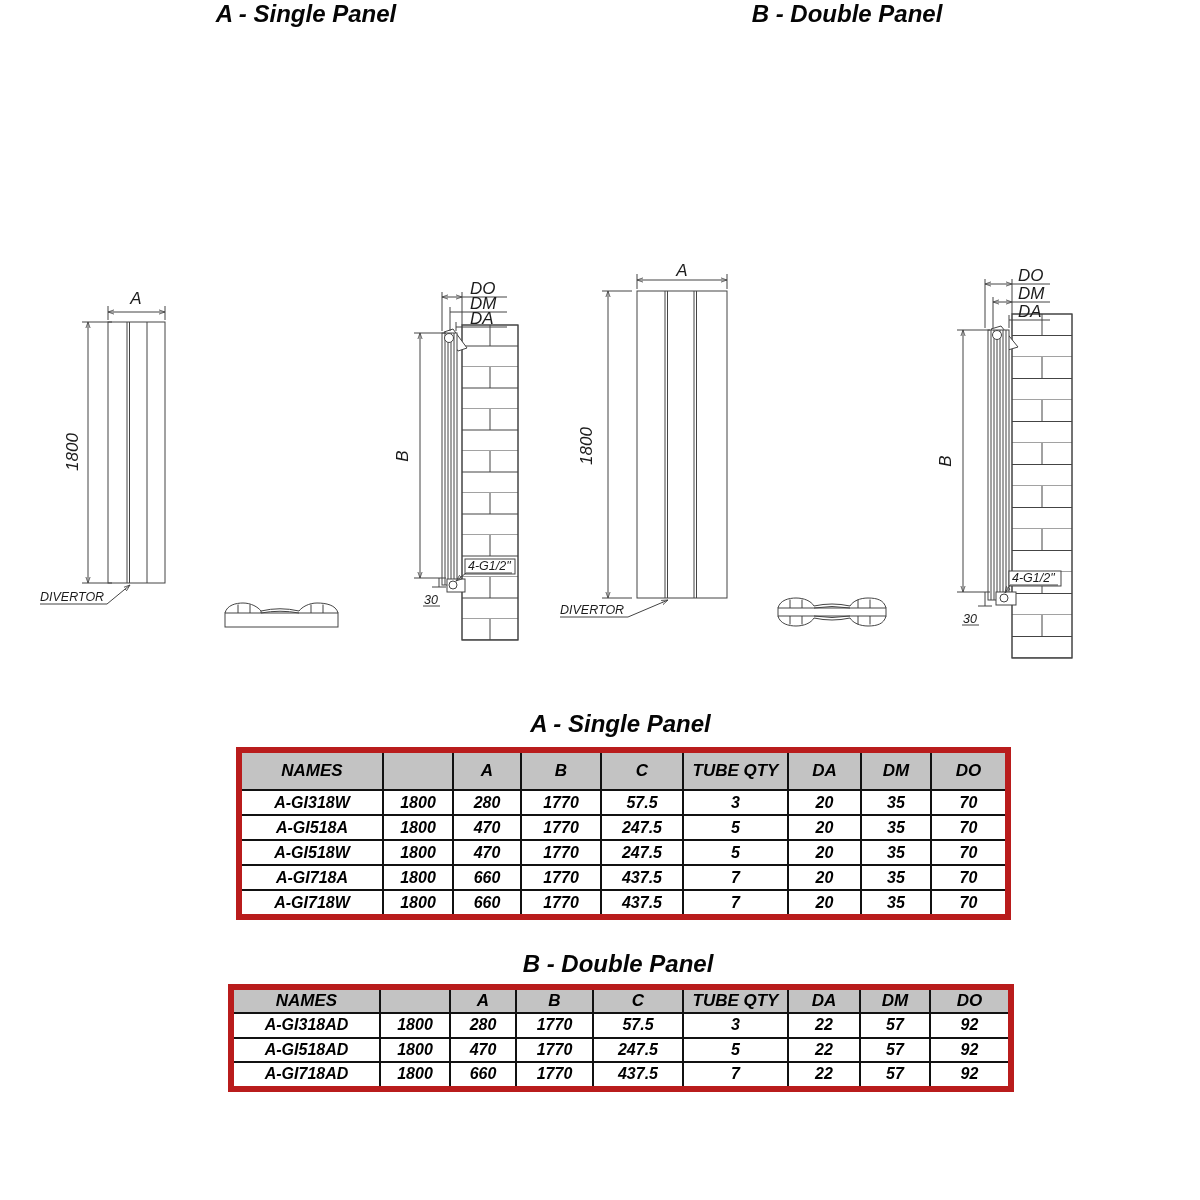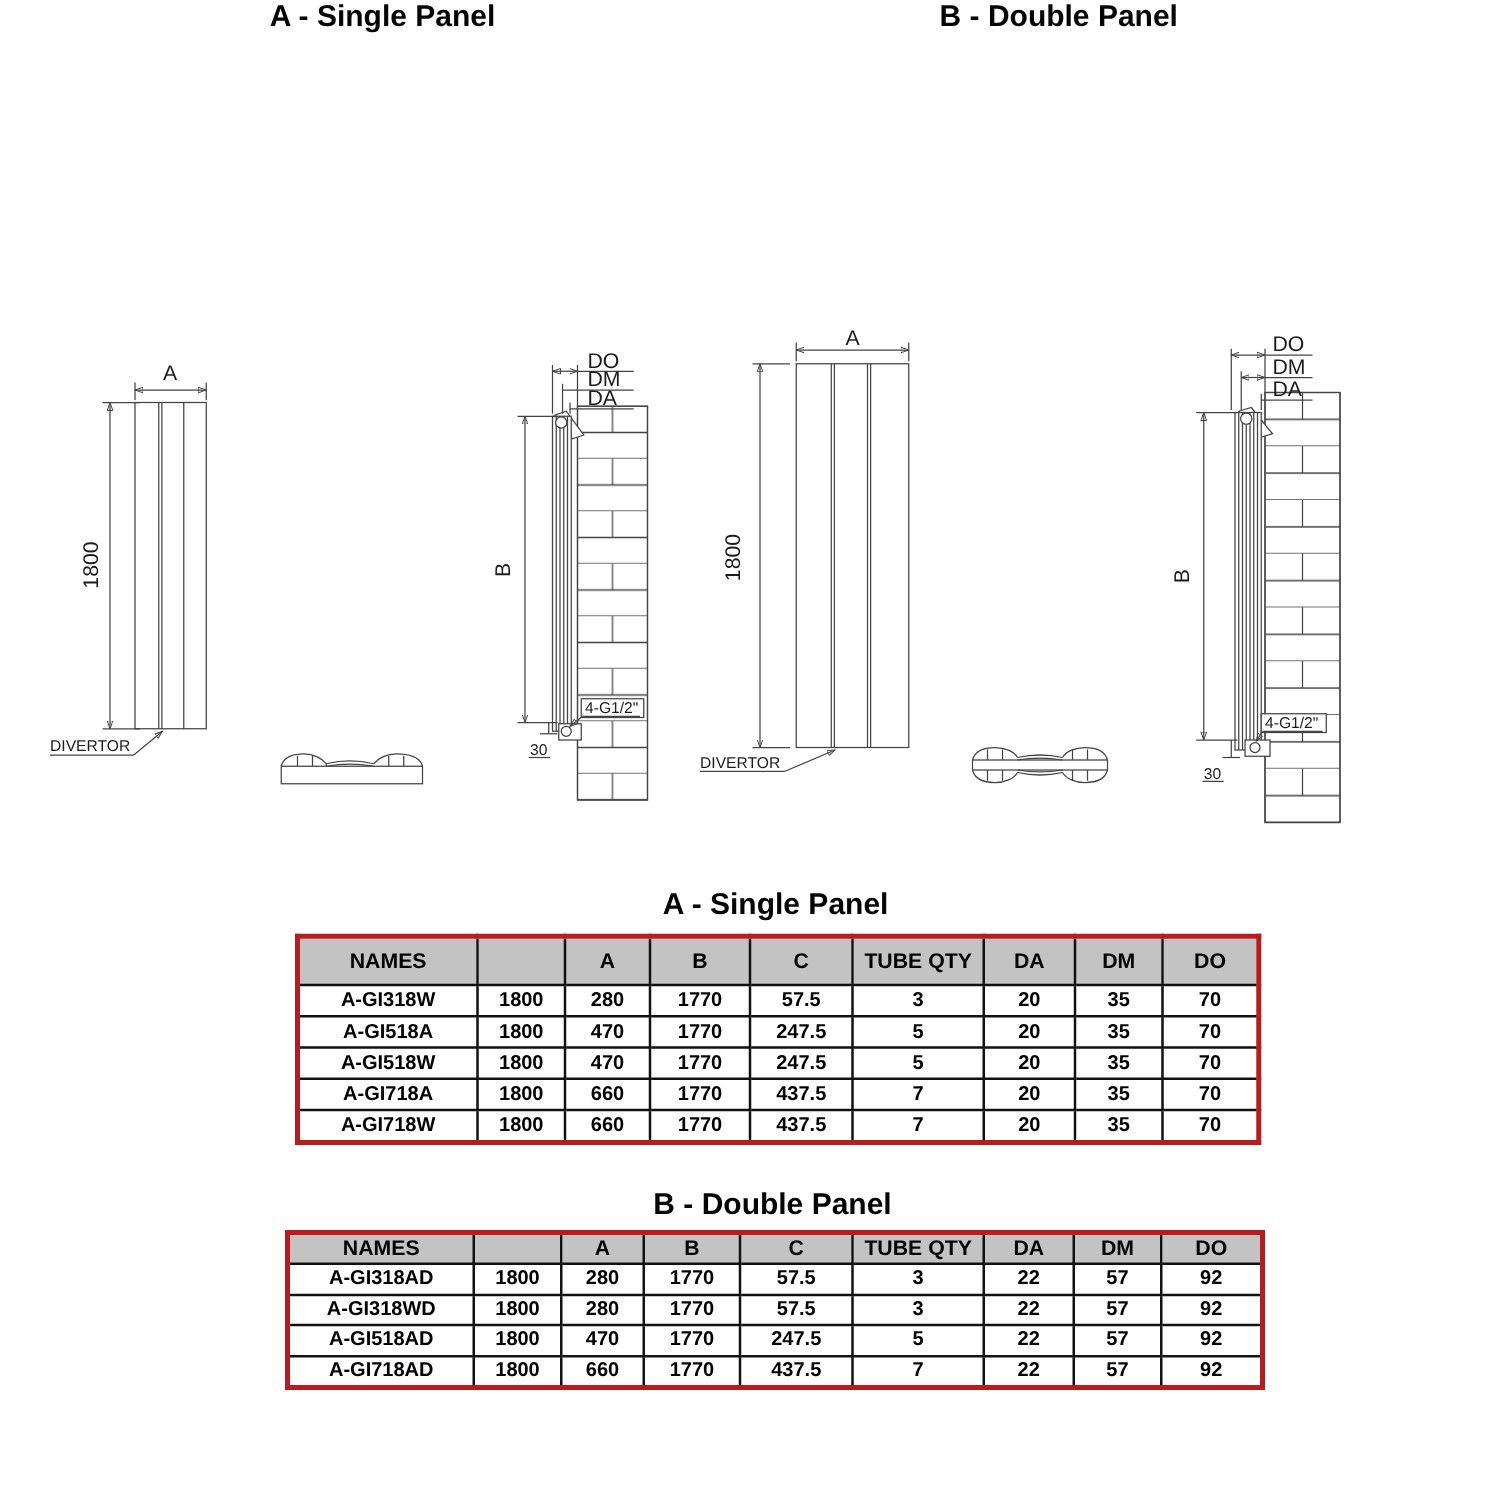"A - Single Panel" .sheet { font-style: none -> italic }
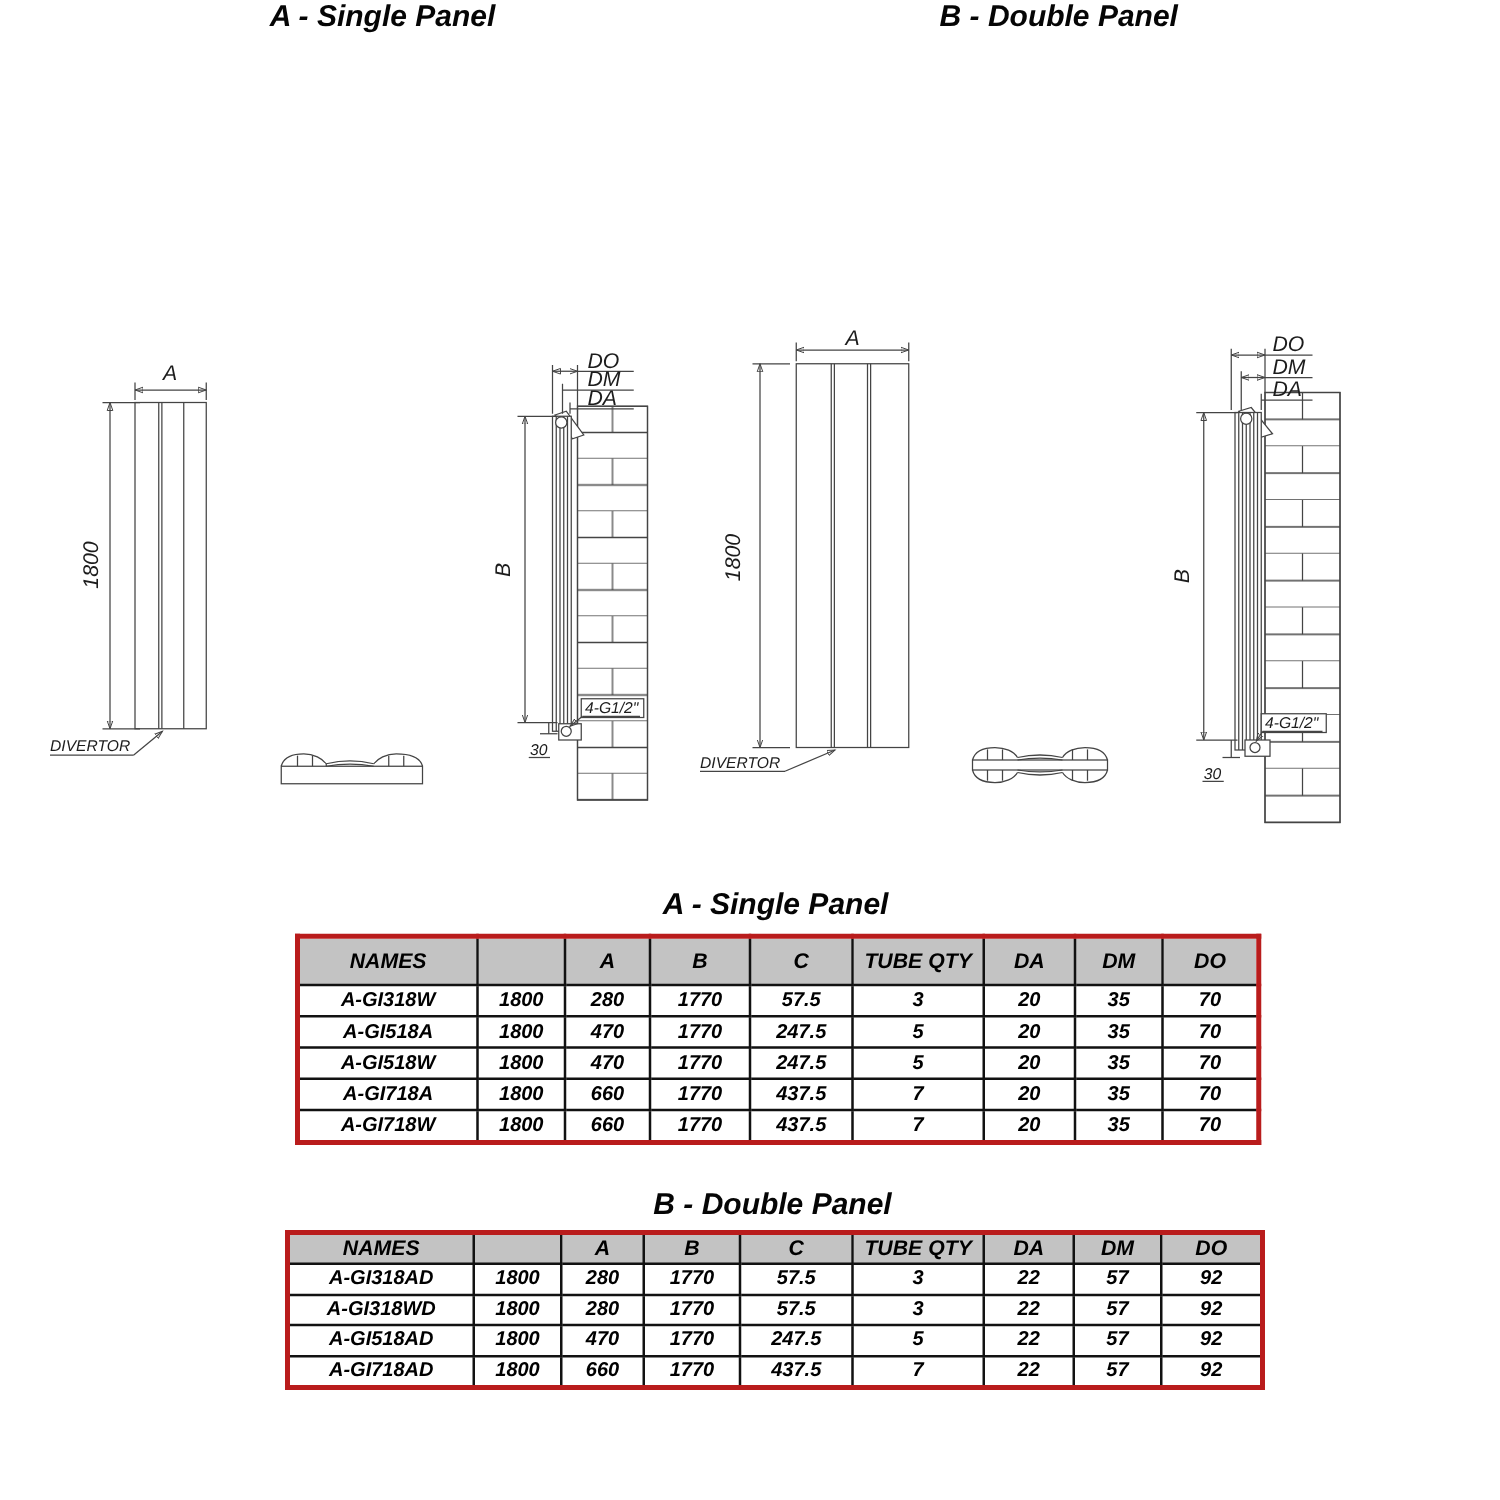"NAMES" table.spec { border: 4px solid #b91c1c -> 6px solid #b91c1c }
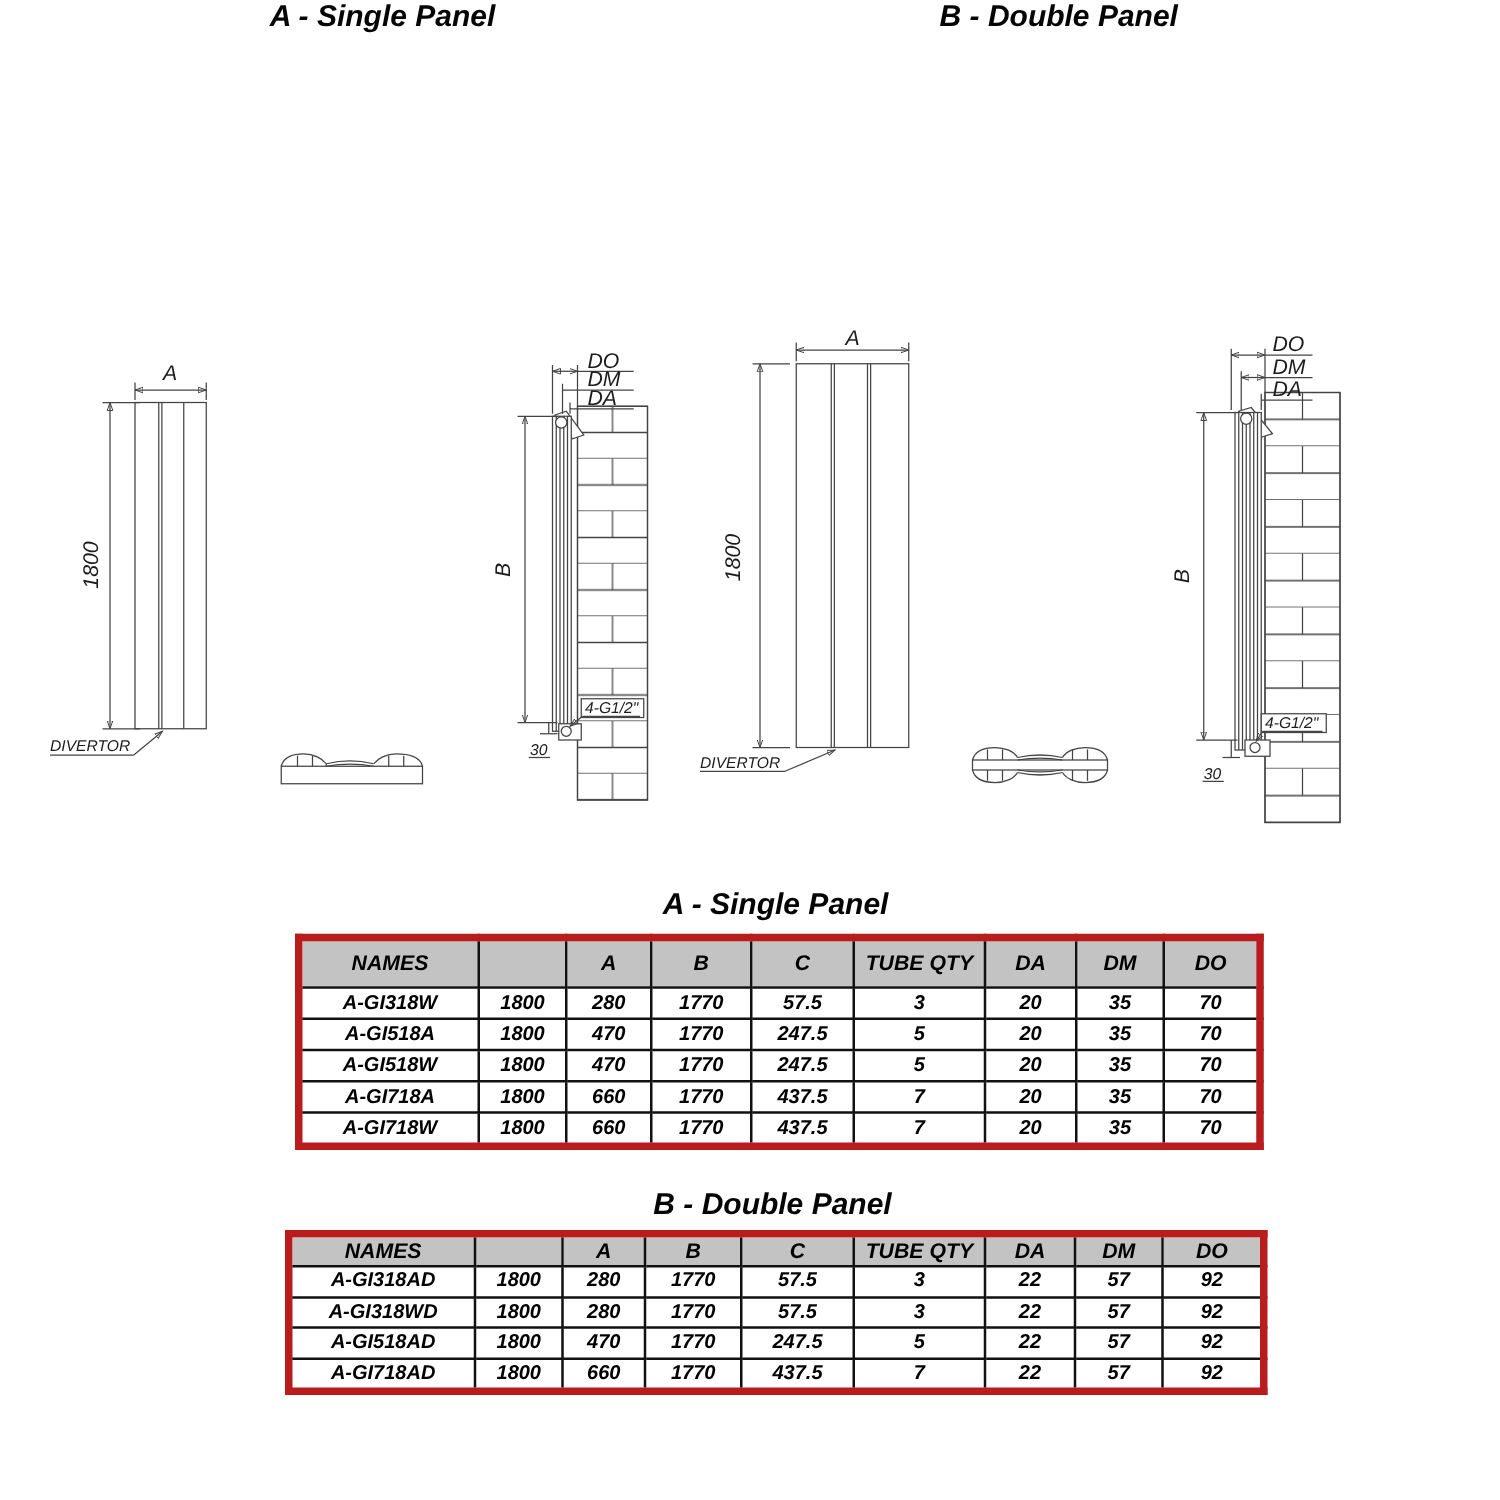"A-GI318WD" tr { html: <tr> <td>A-GI318WD</td> <td>1800</td> <td>280</td> <td>1770</td> <td>57.5</td> <td>3</td> <td>22</td> <td>57</td> <td>92</td> </tr> -> none }
